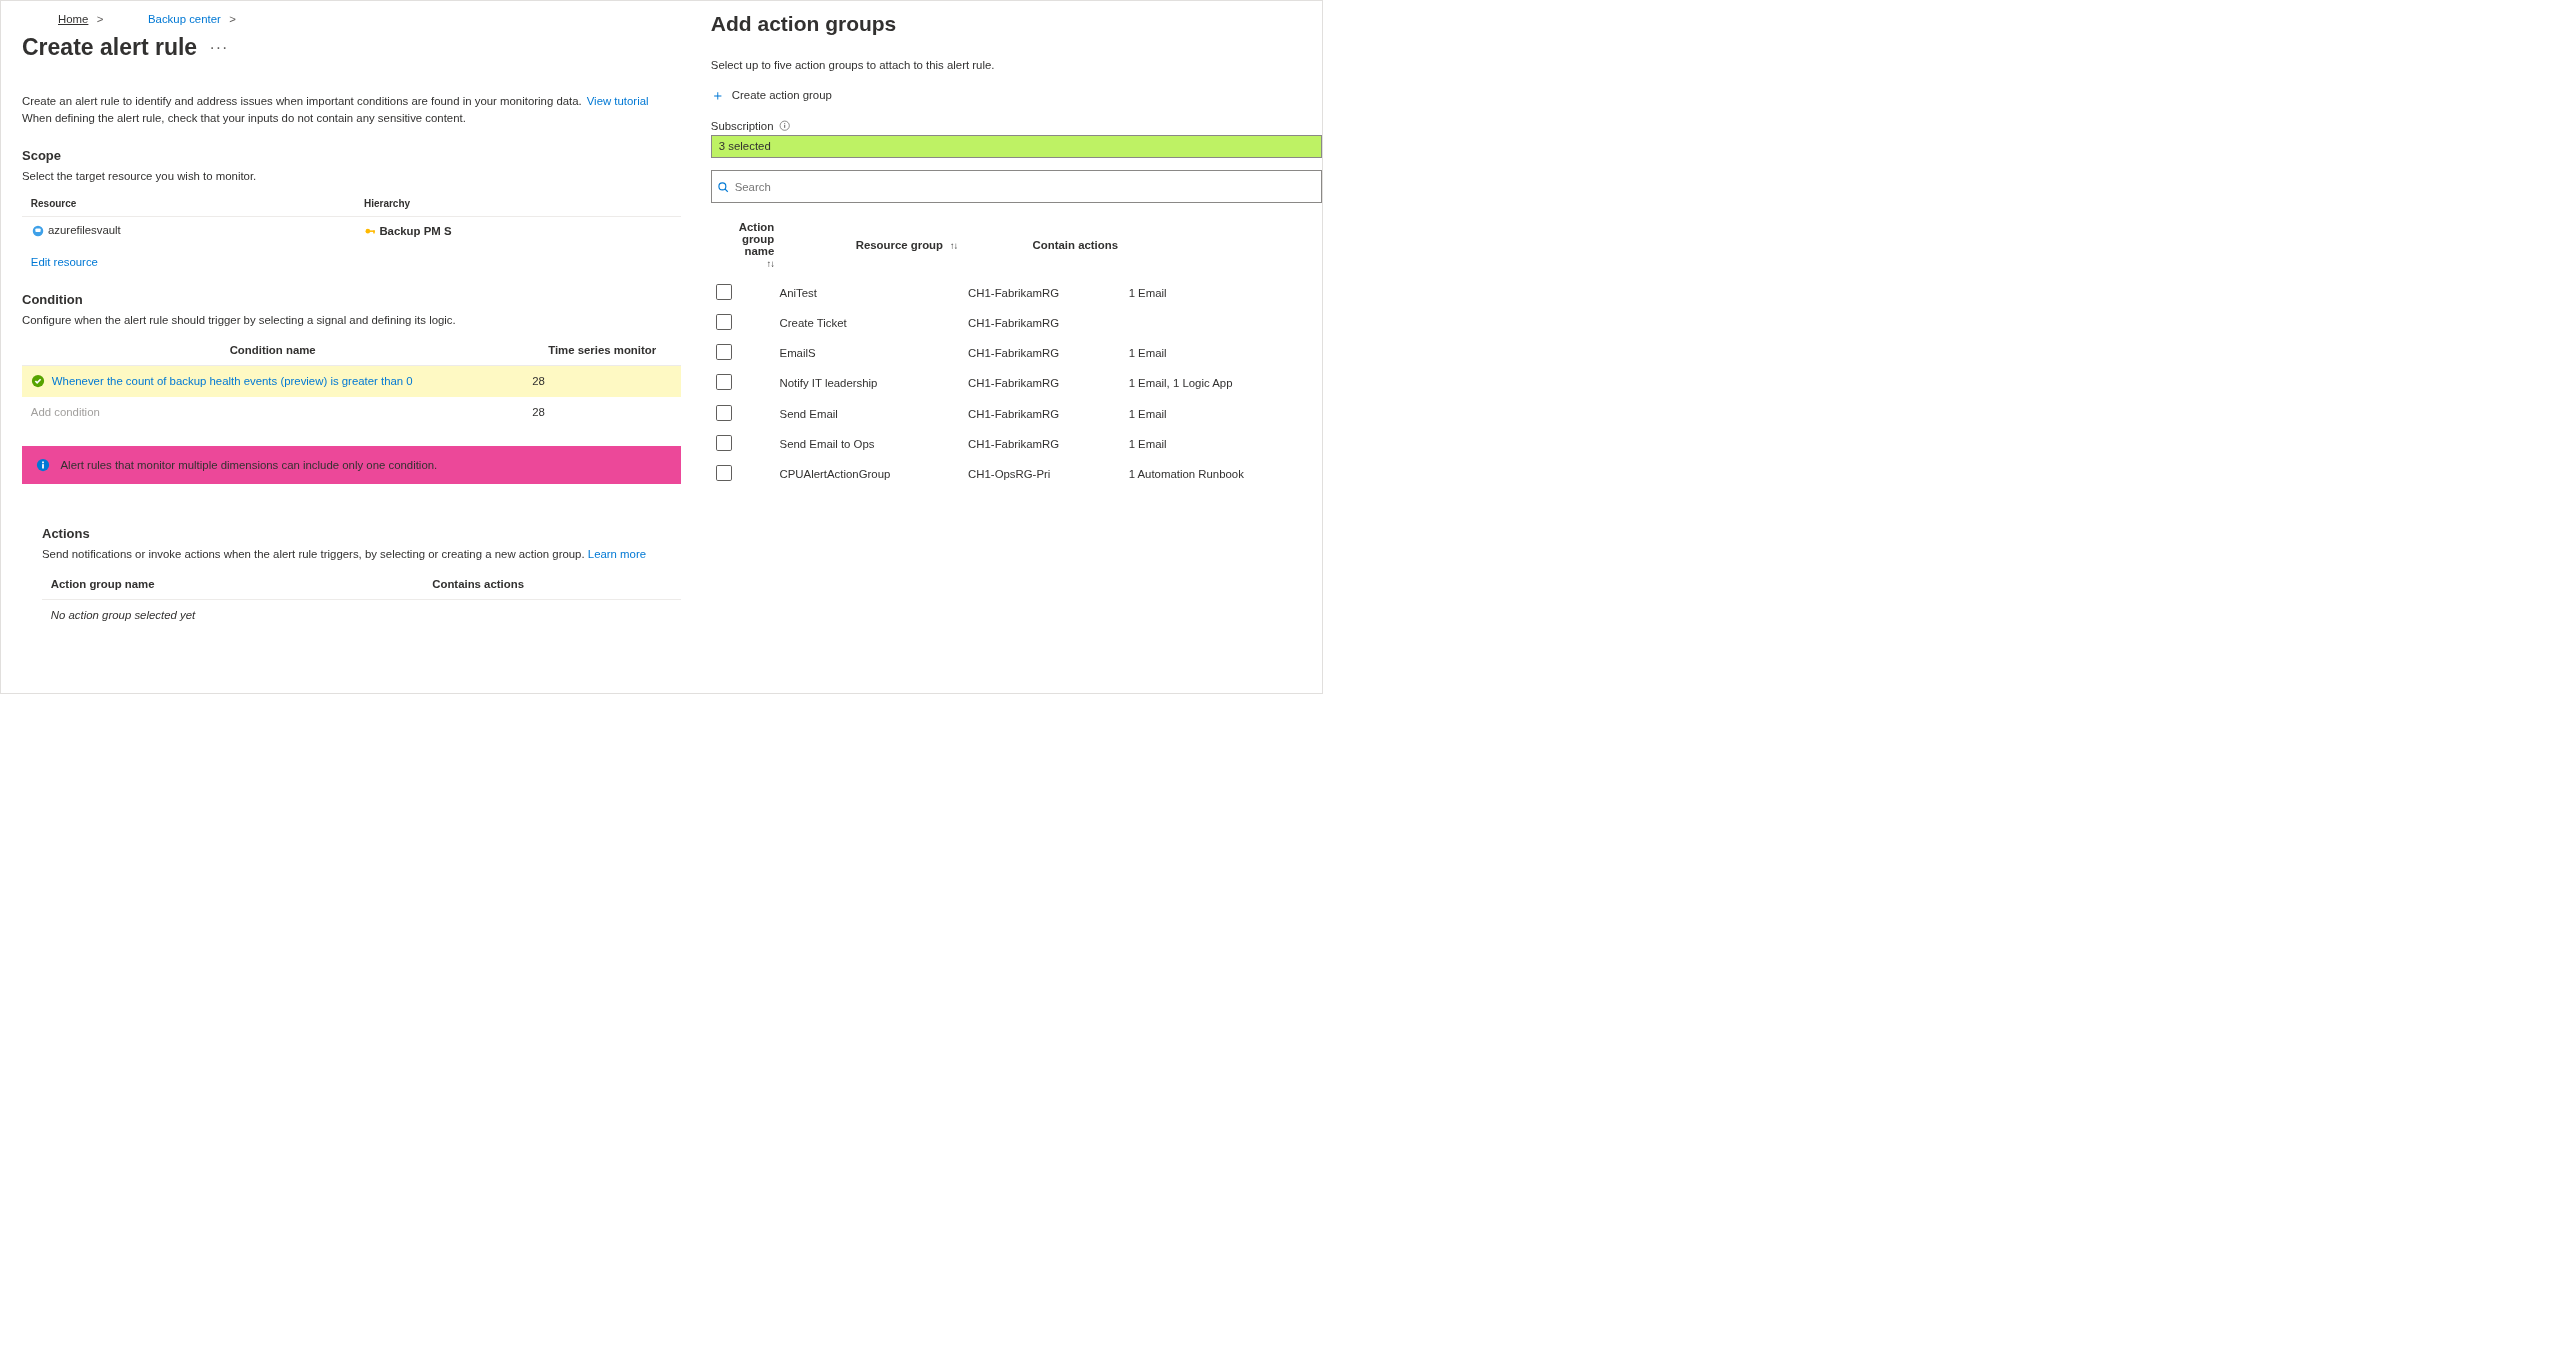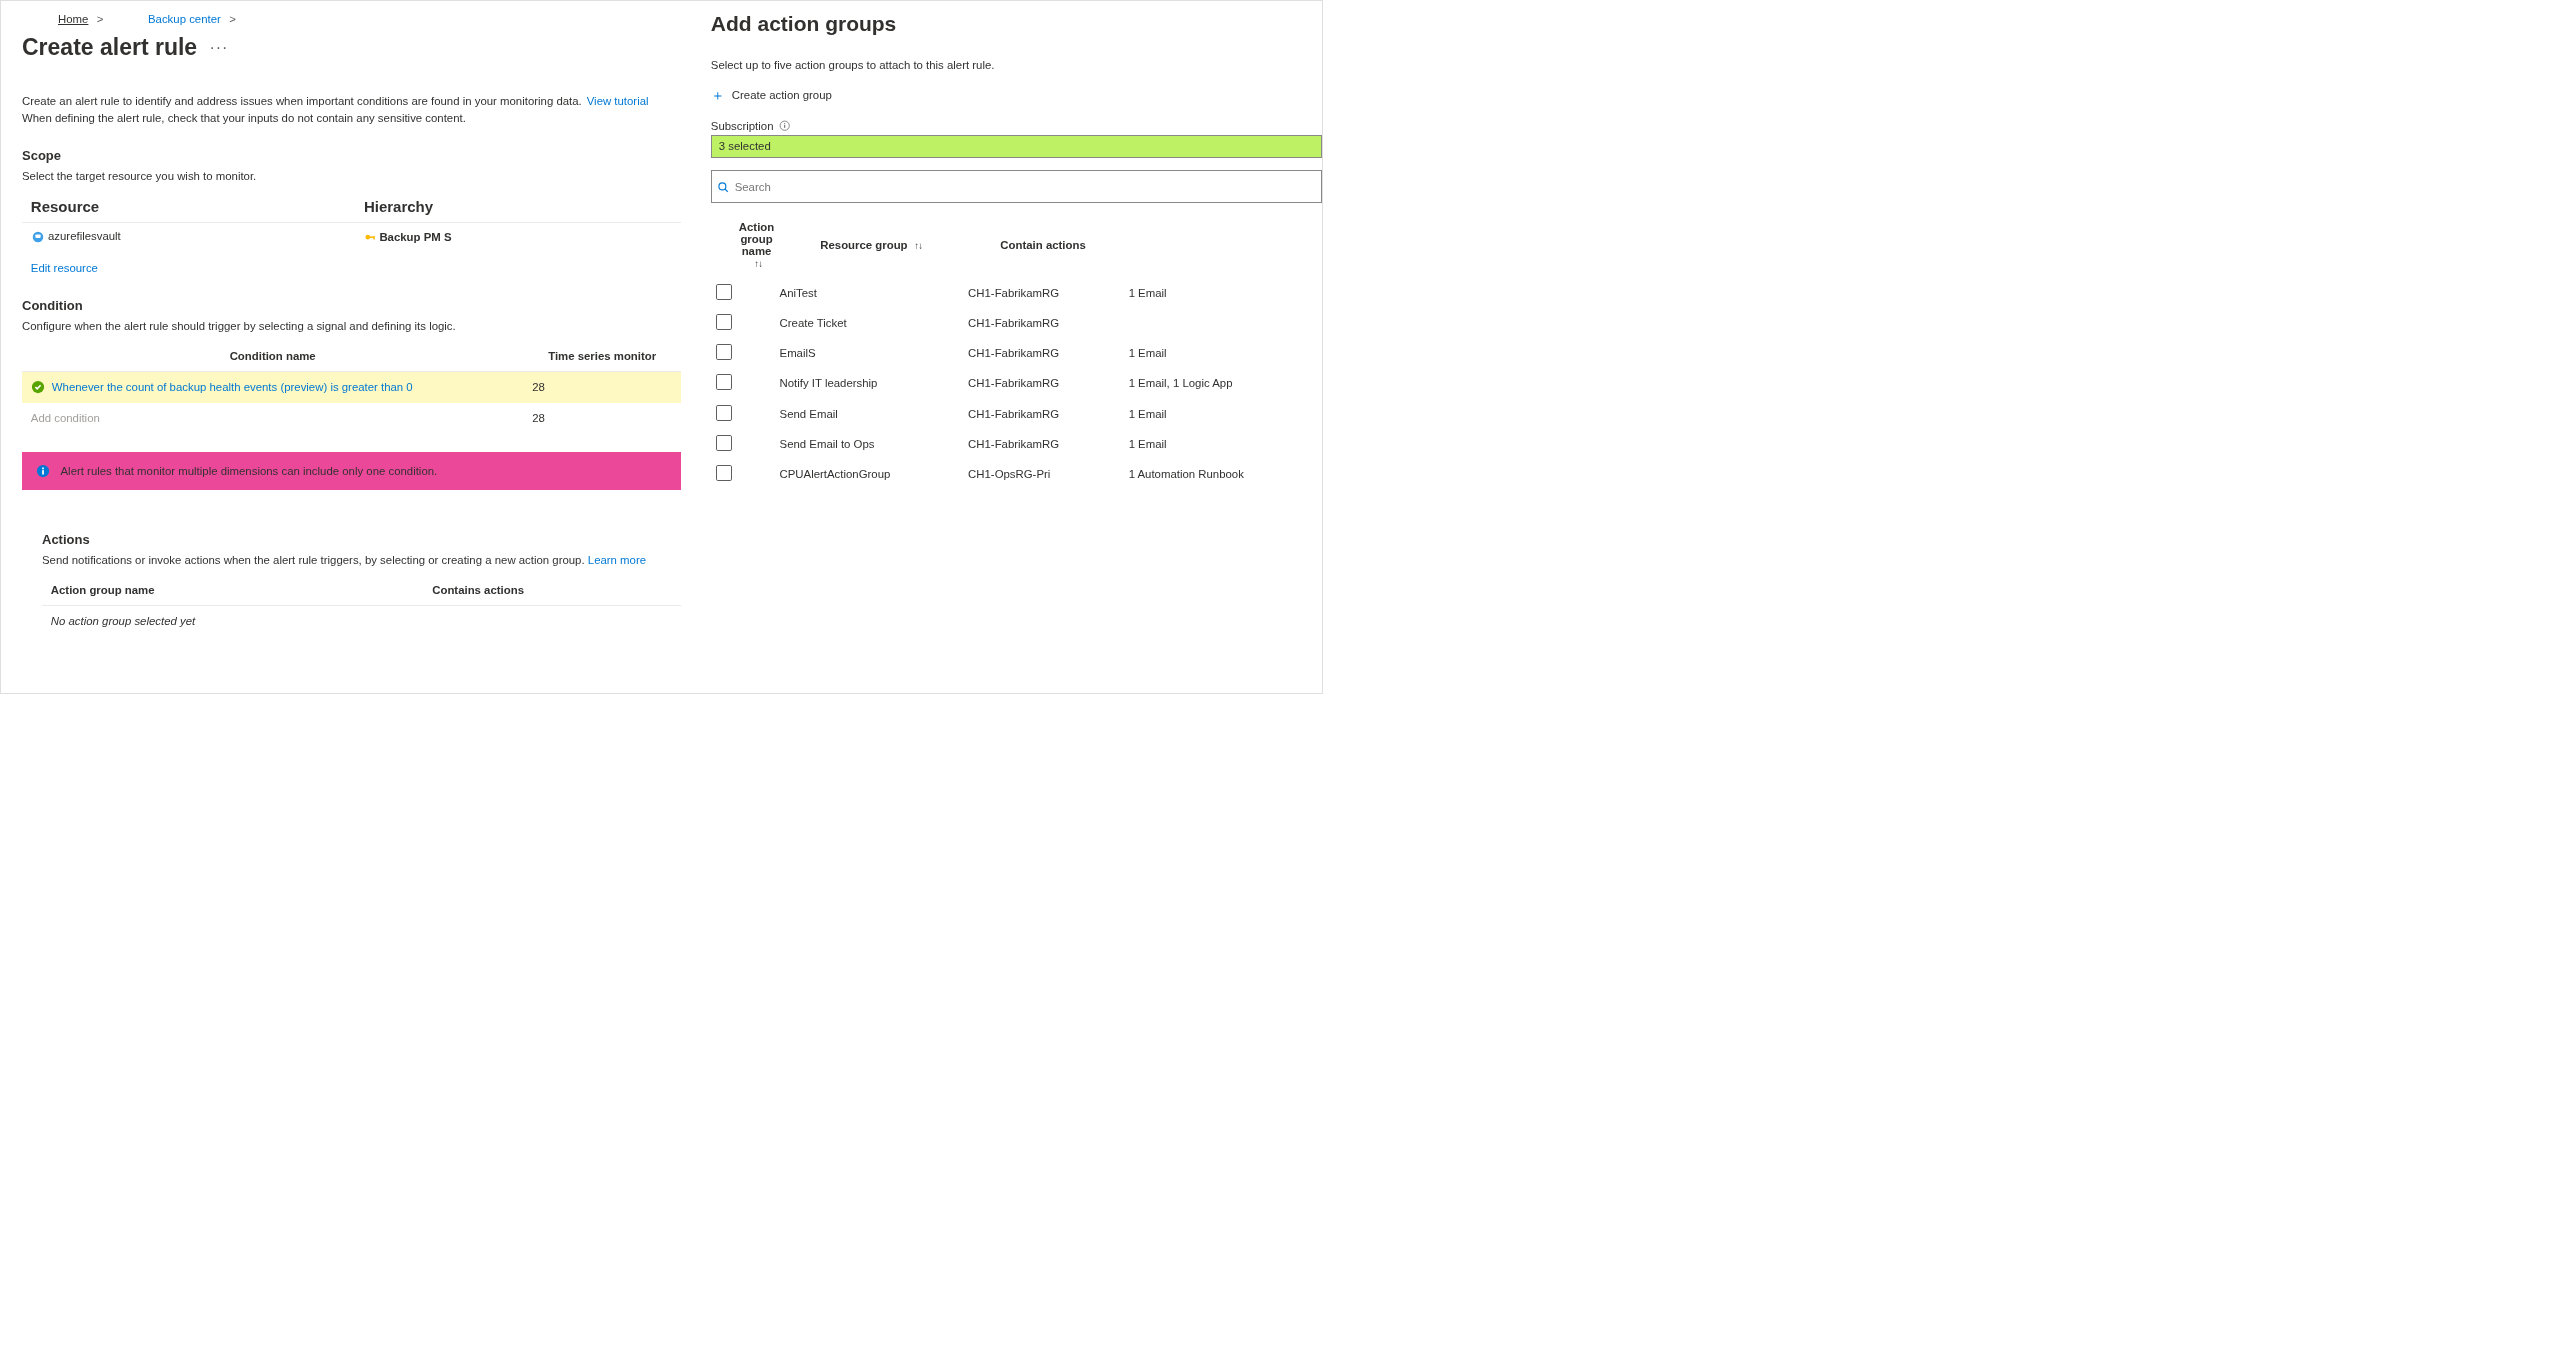"Resource" .resource-table th { font-size: 15px -> 10px }
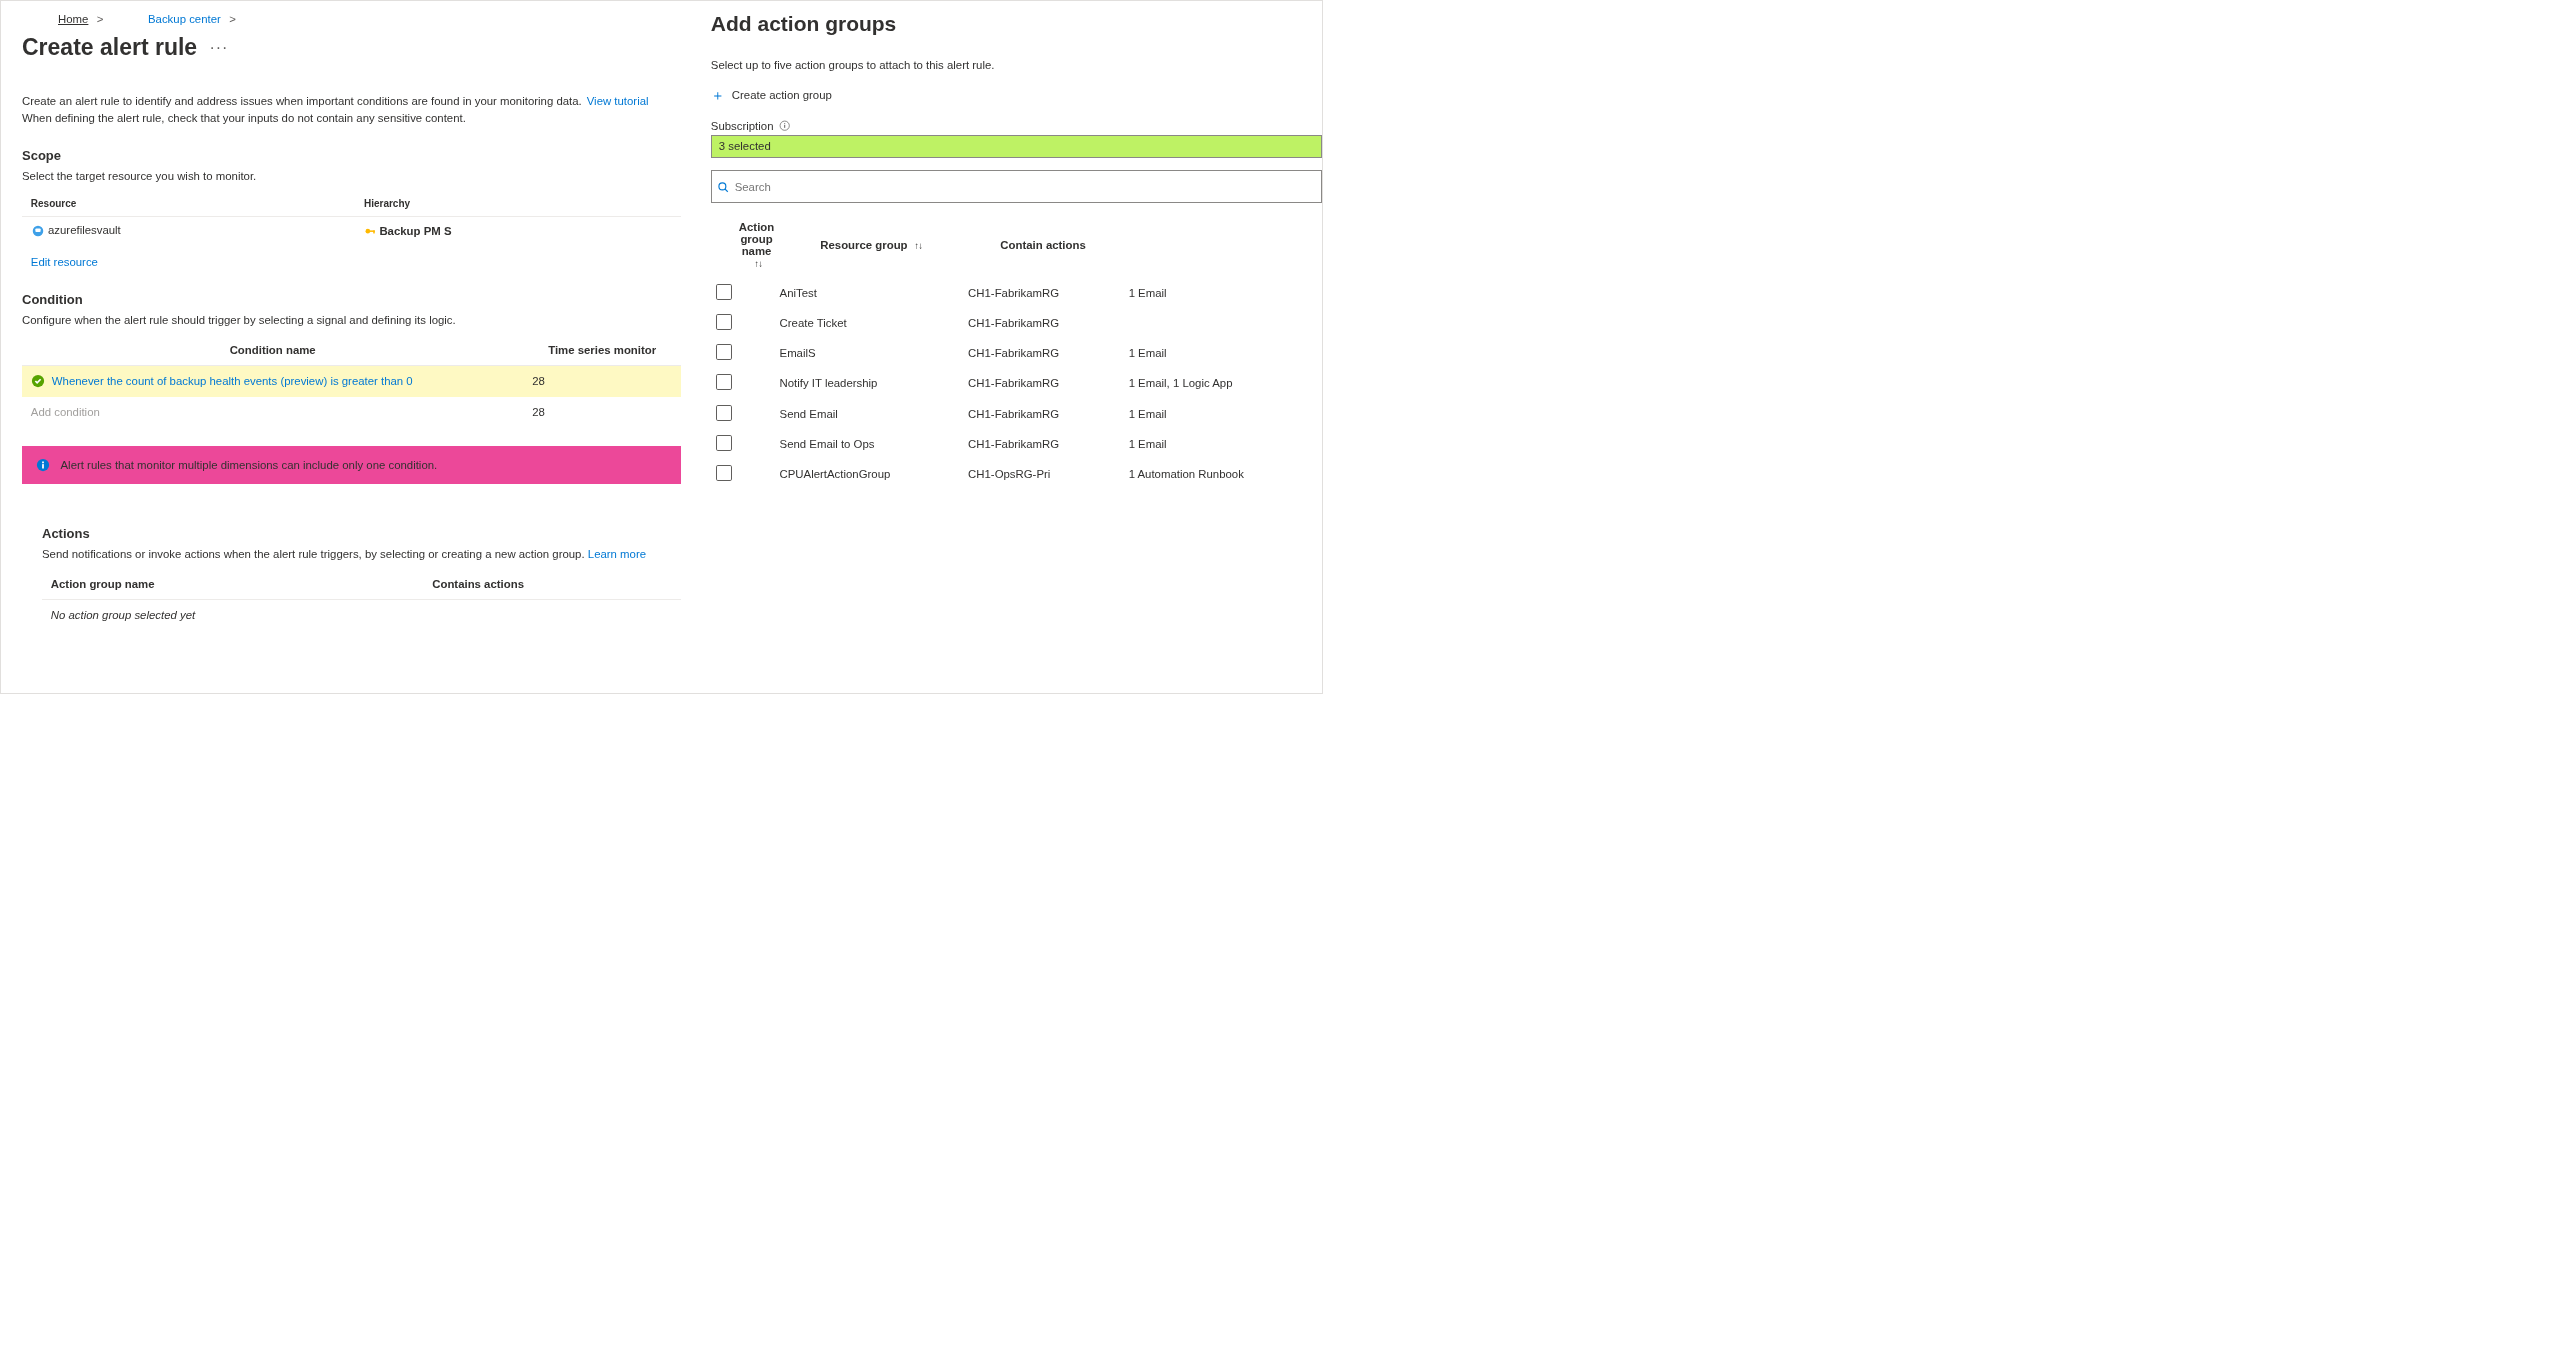"Action group name ↑↓" .ag-table th { text-align: center -> right }
